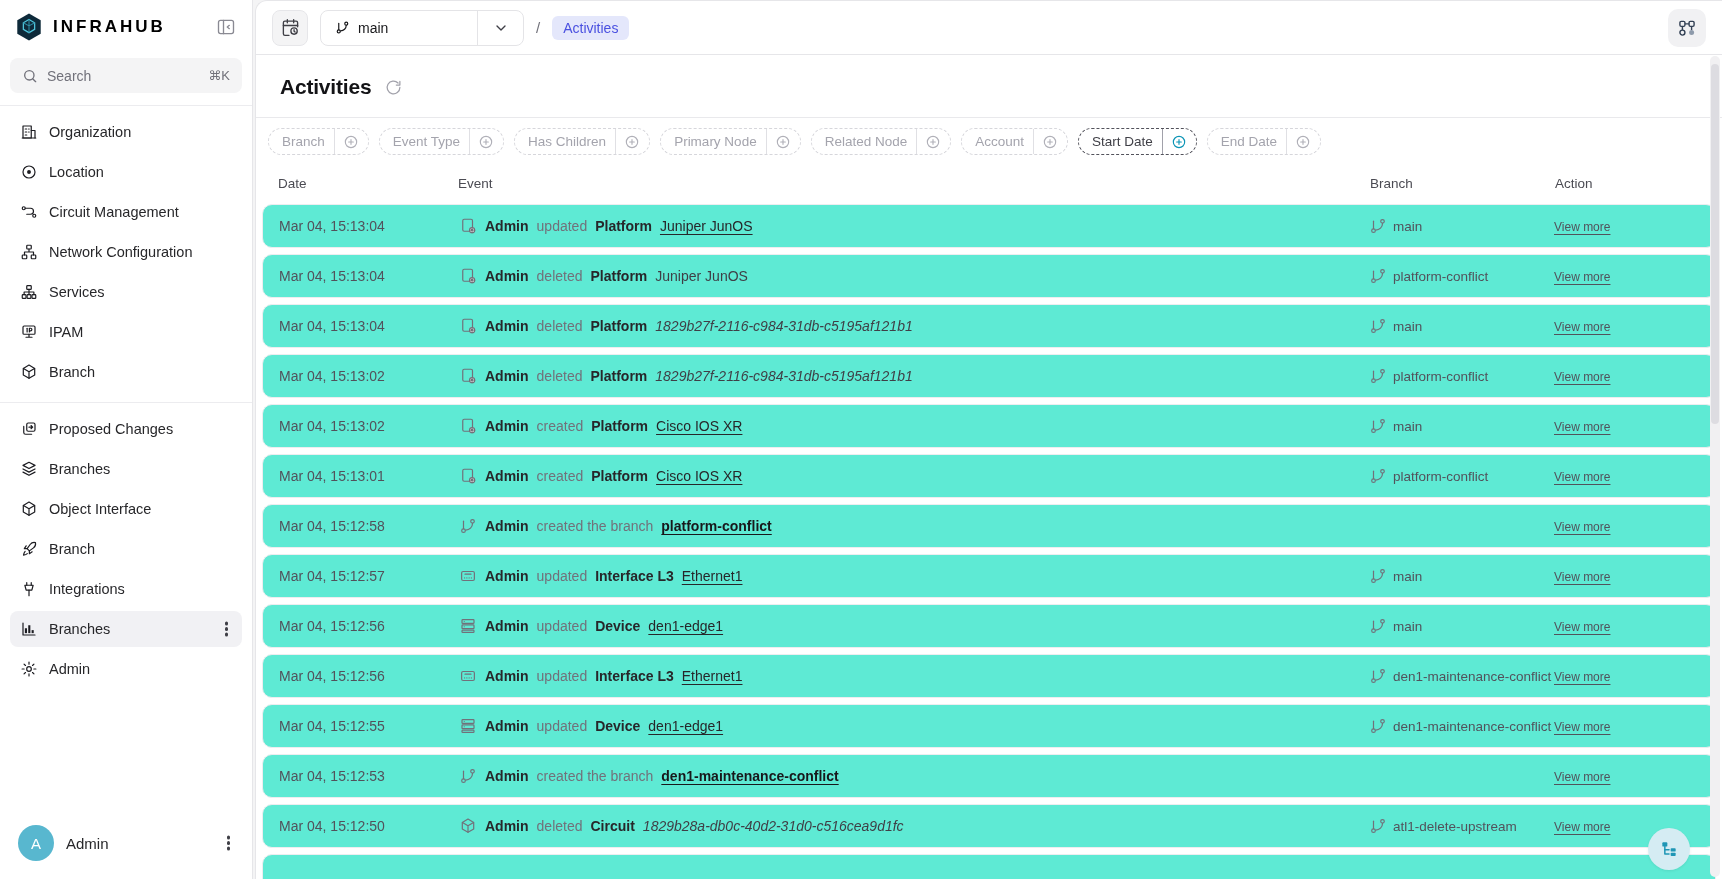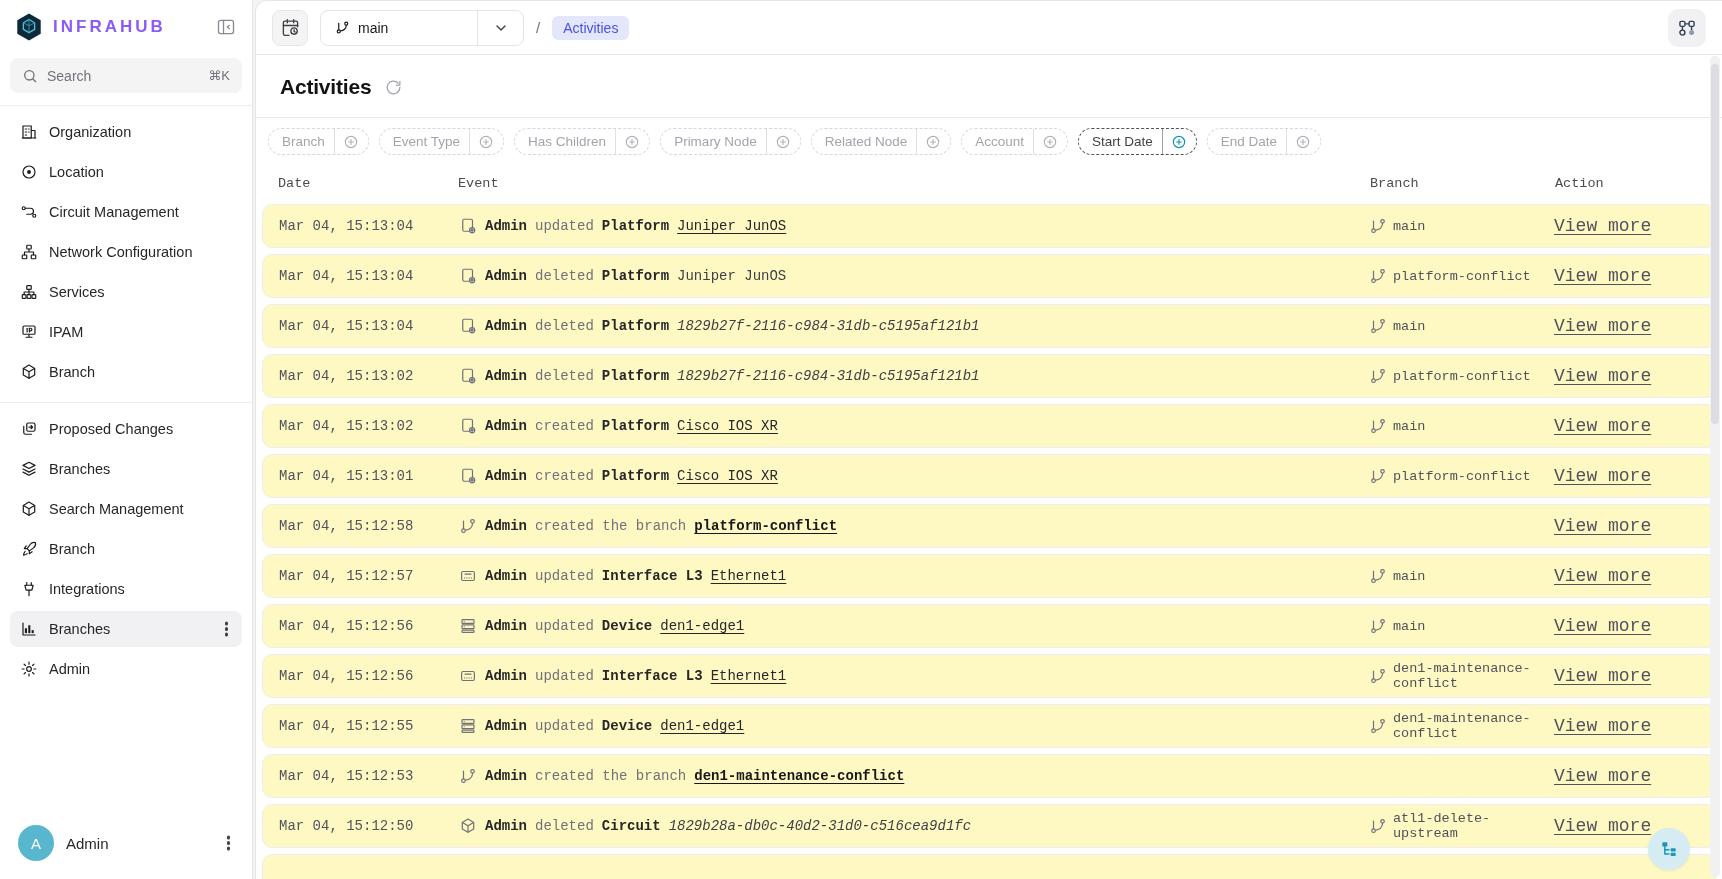"INFRAHUB" .logo-text { color: #8b5cf6 -> #000000 }
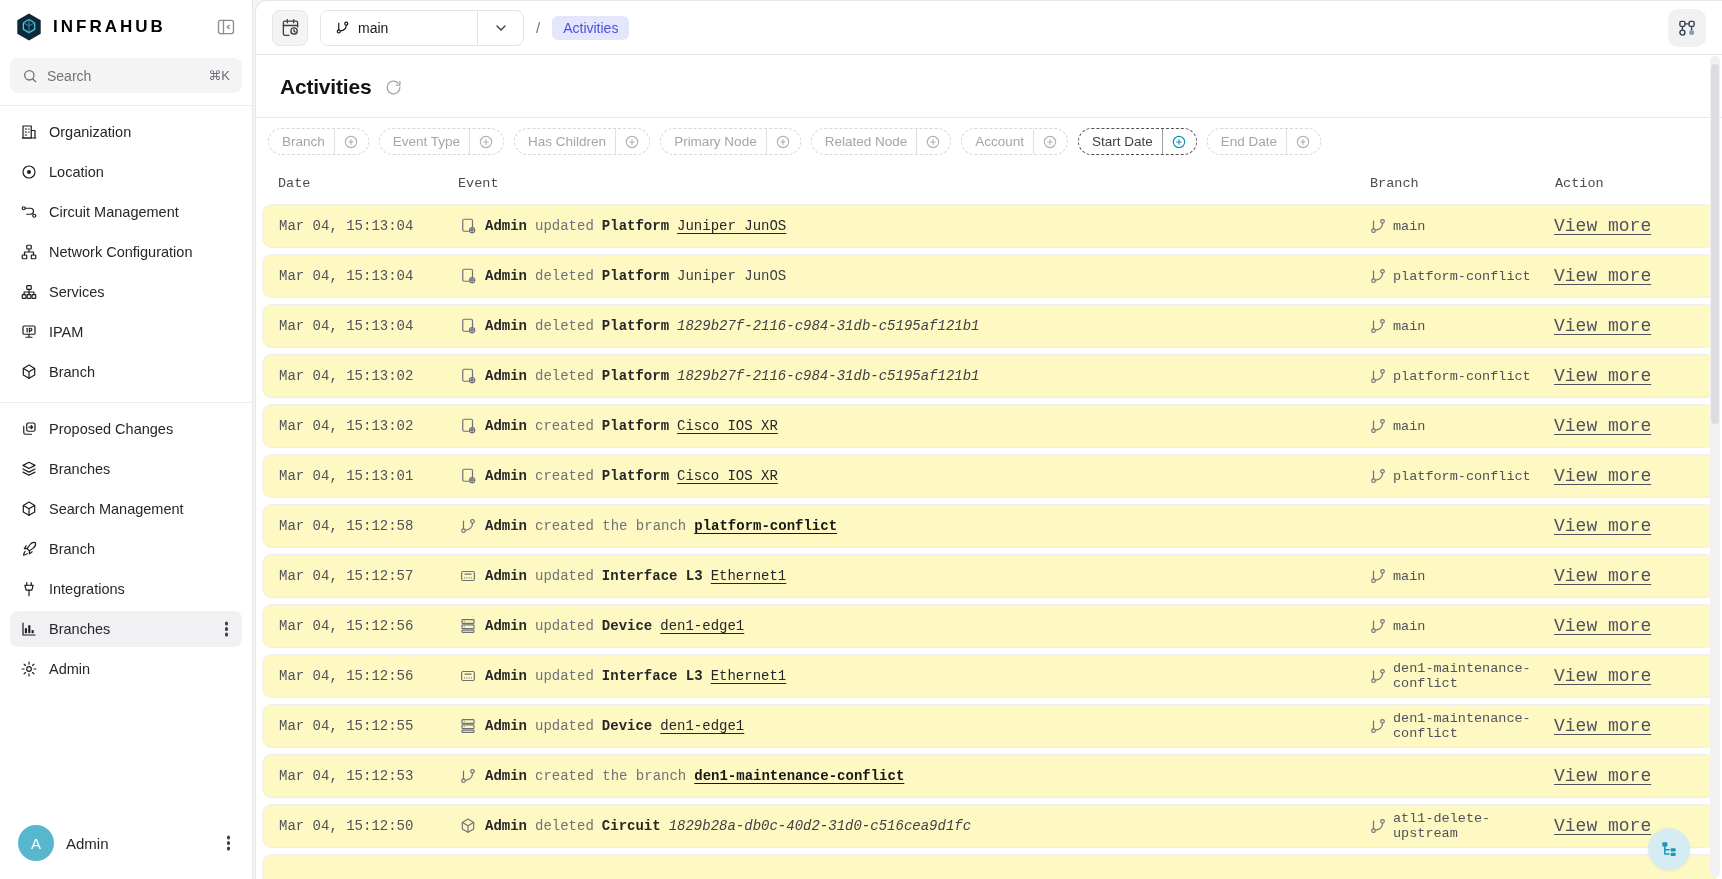"Date" .table { font-family: Liberation Mono, monospace -> none }
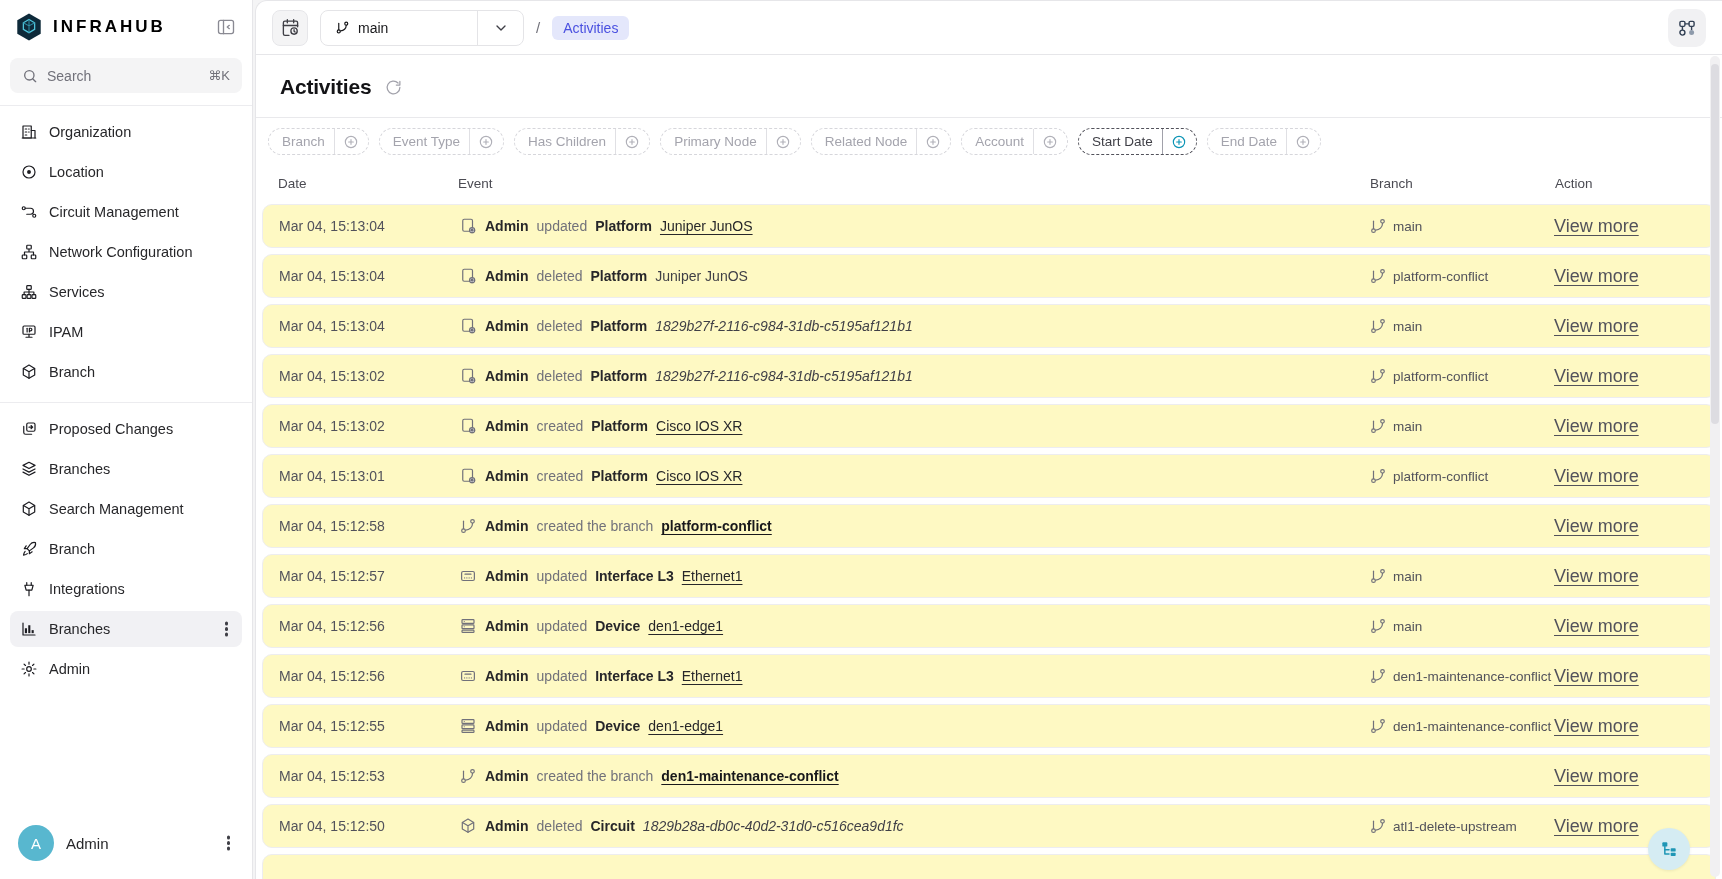"Mar 04, 15:13:04" .row { background: #fef9c3 -> #5eead4 }
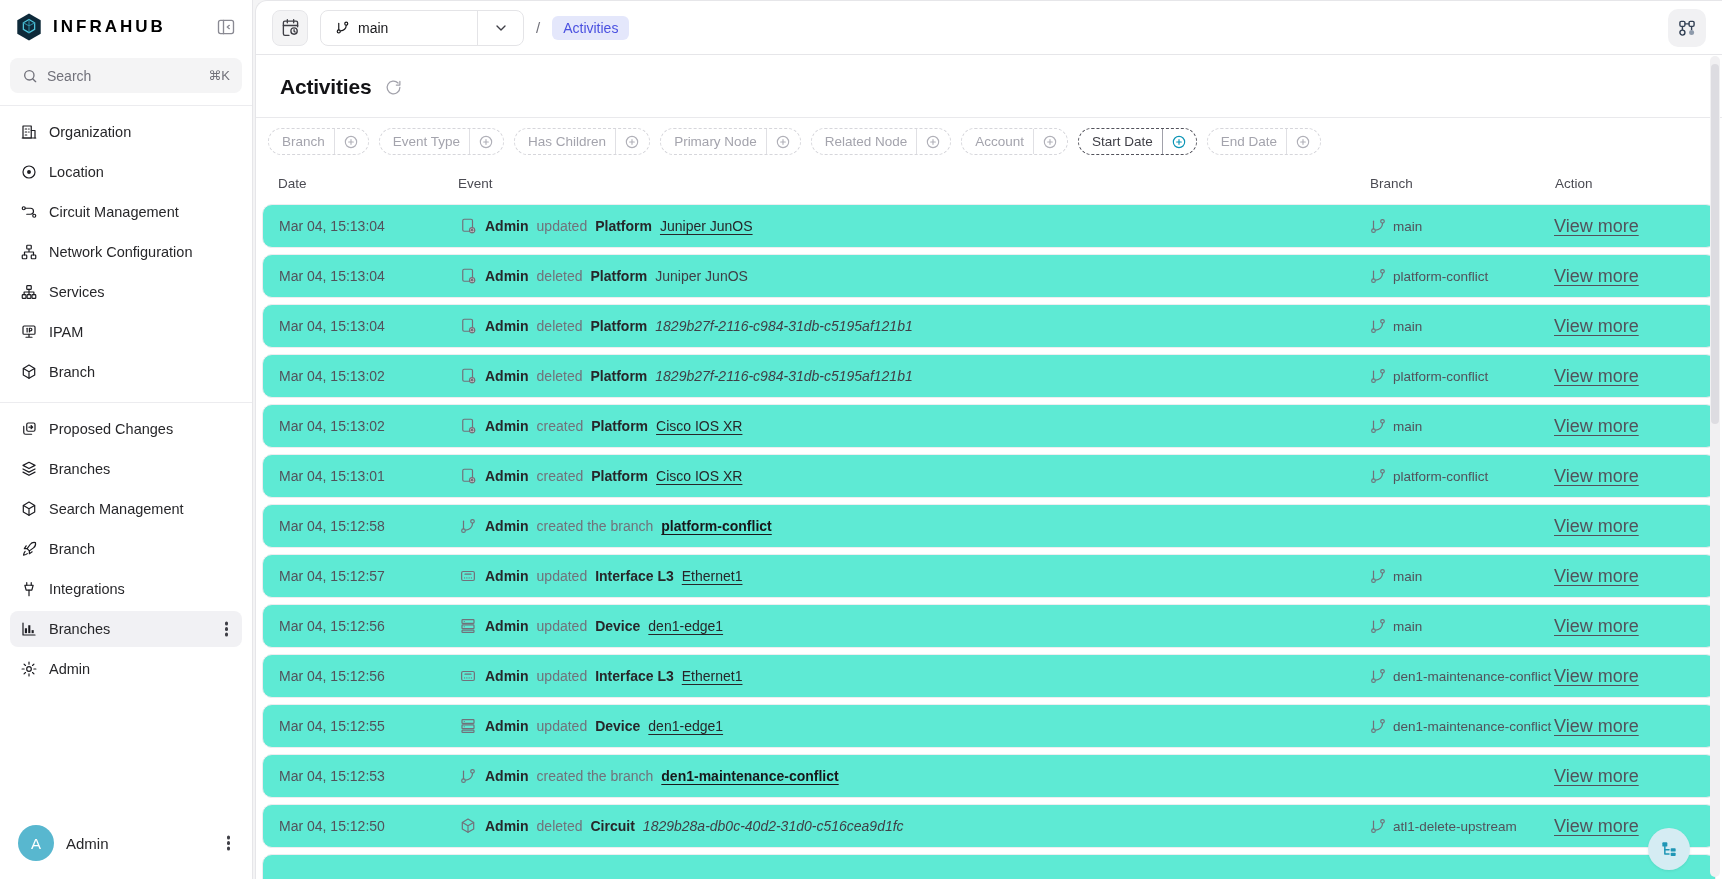"View more" .c-action a { font-size: 18px -> 12px }
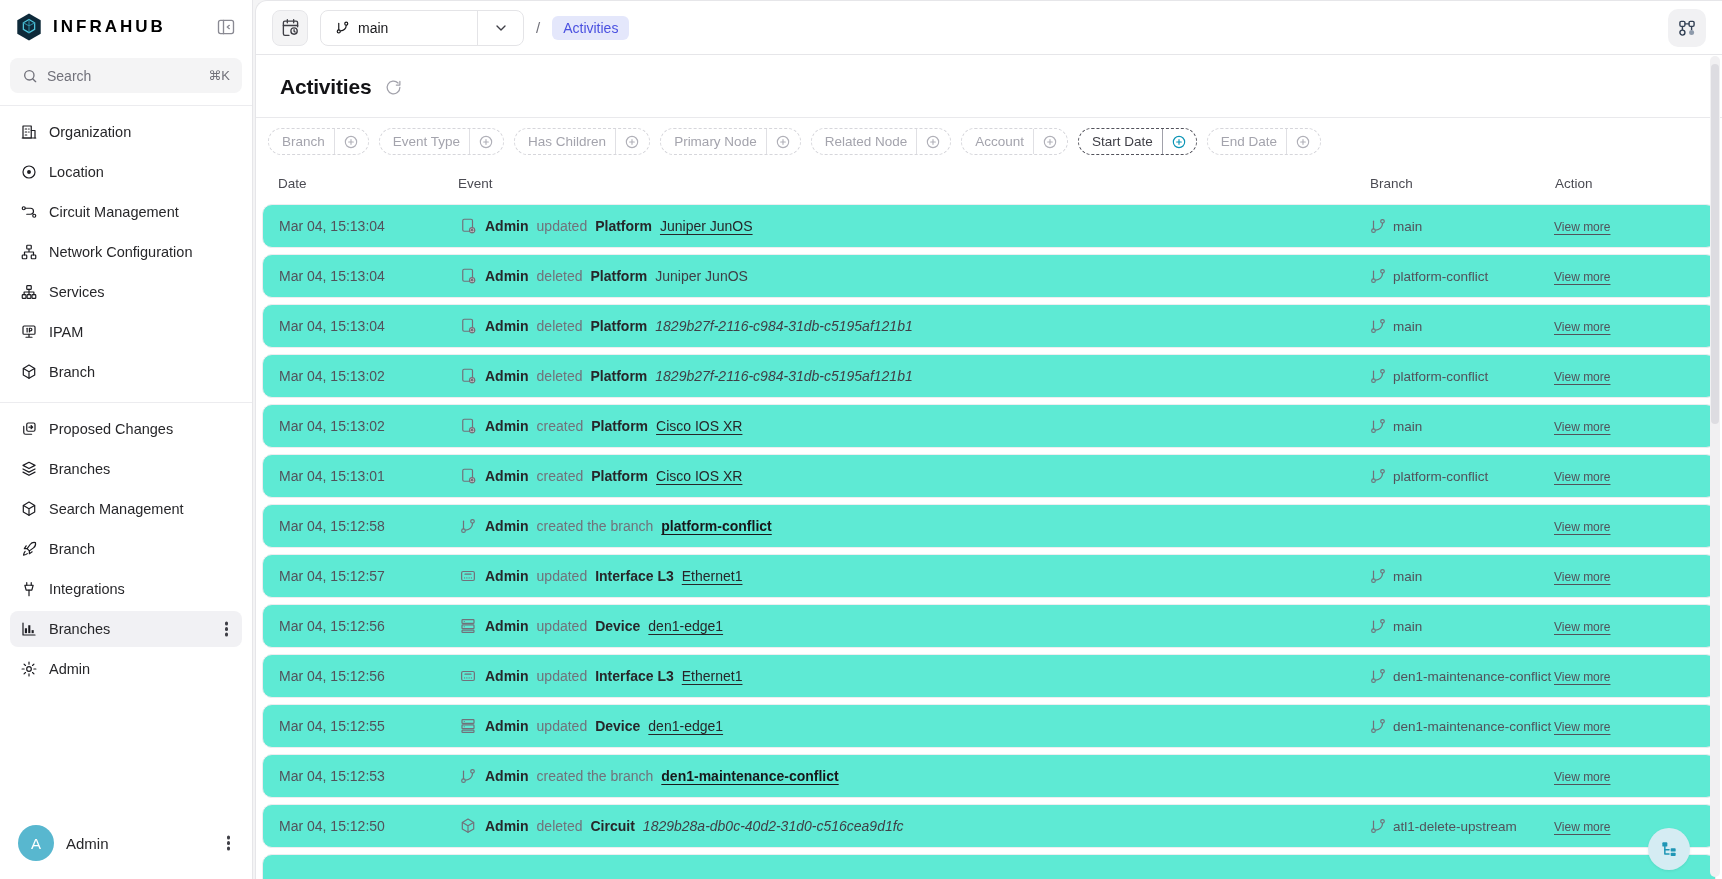"Search Management" span { text: Search Management -> Object Interface }
